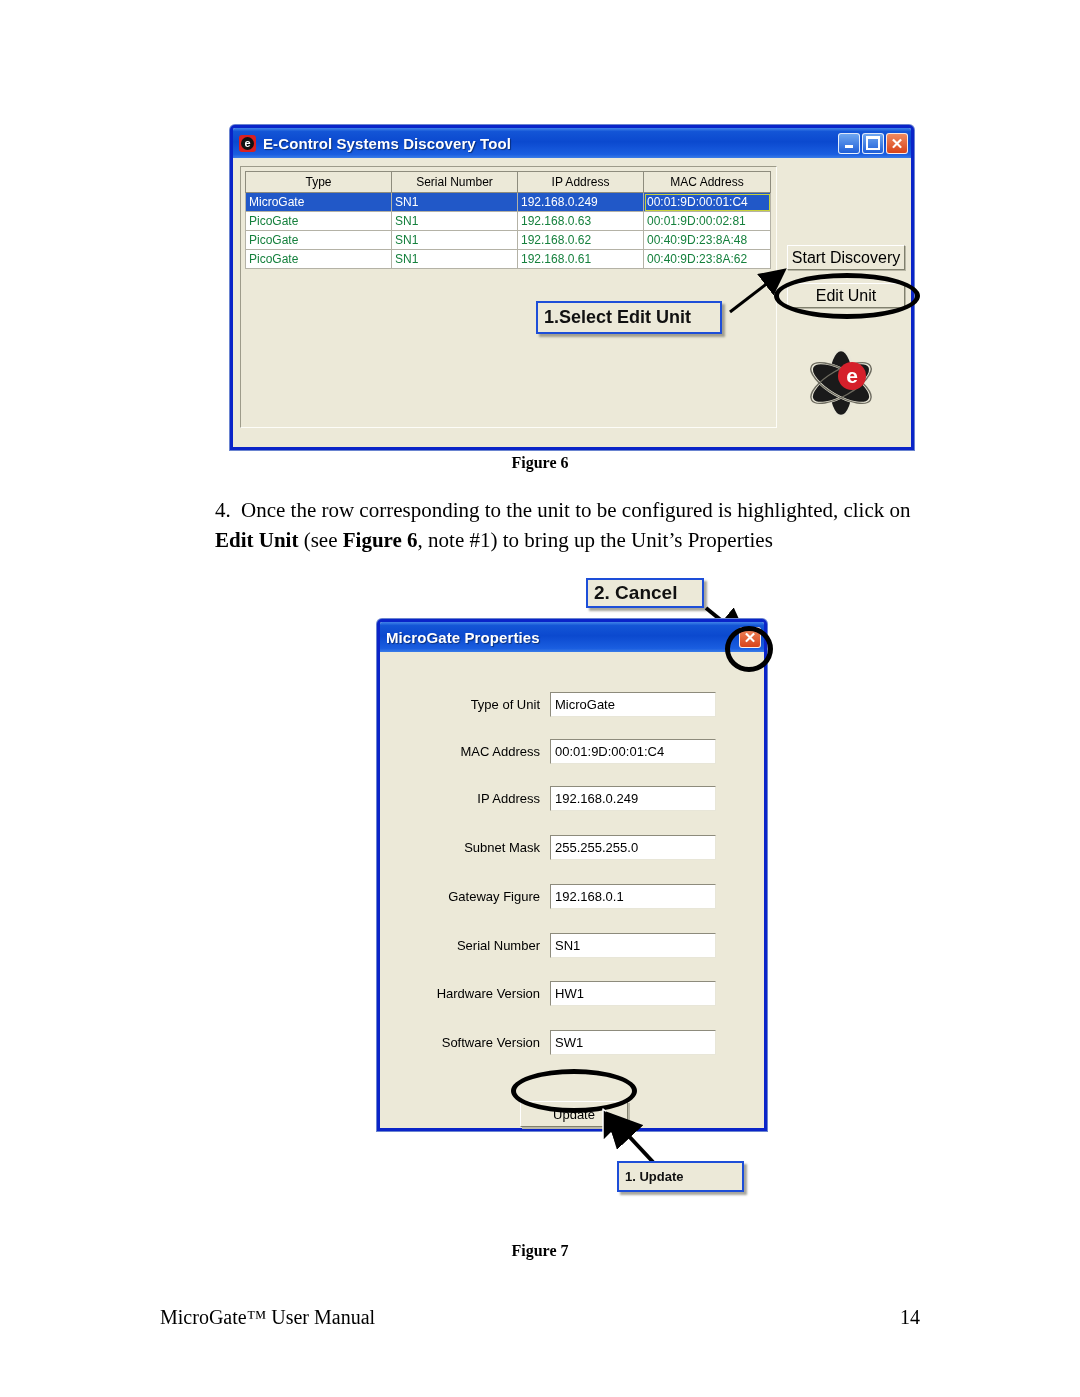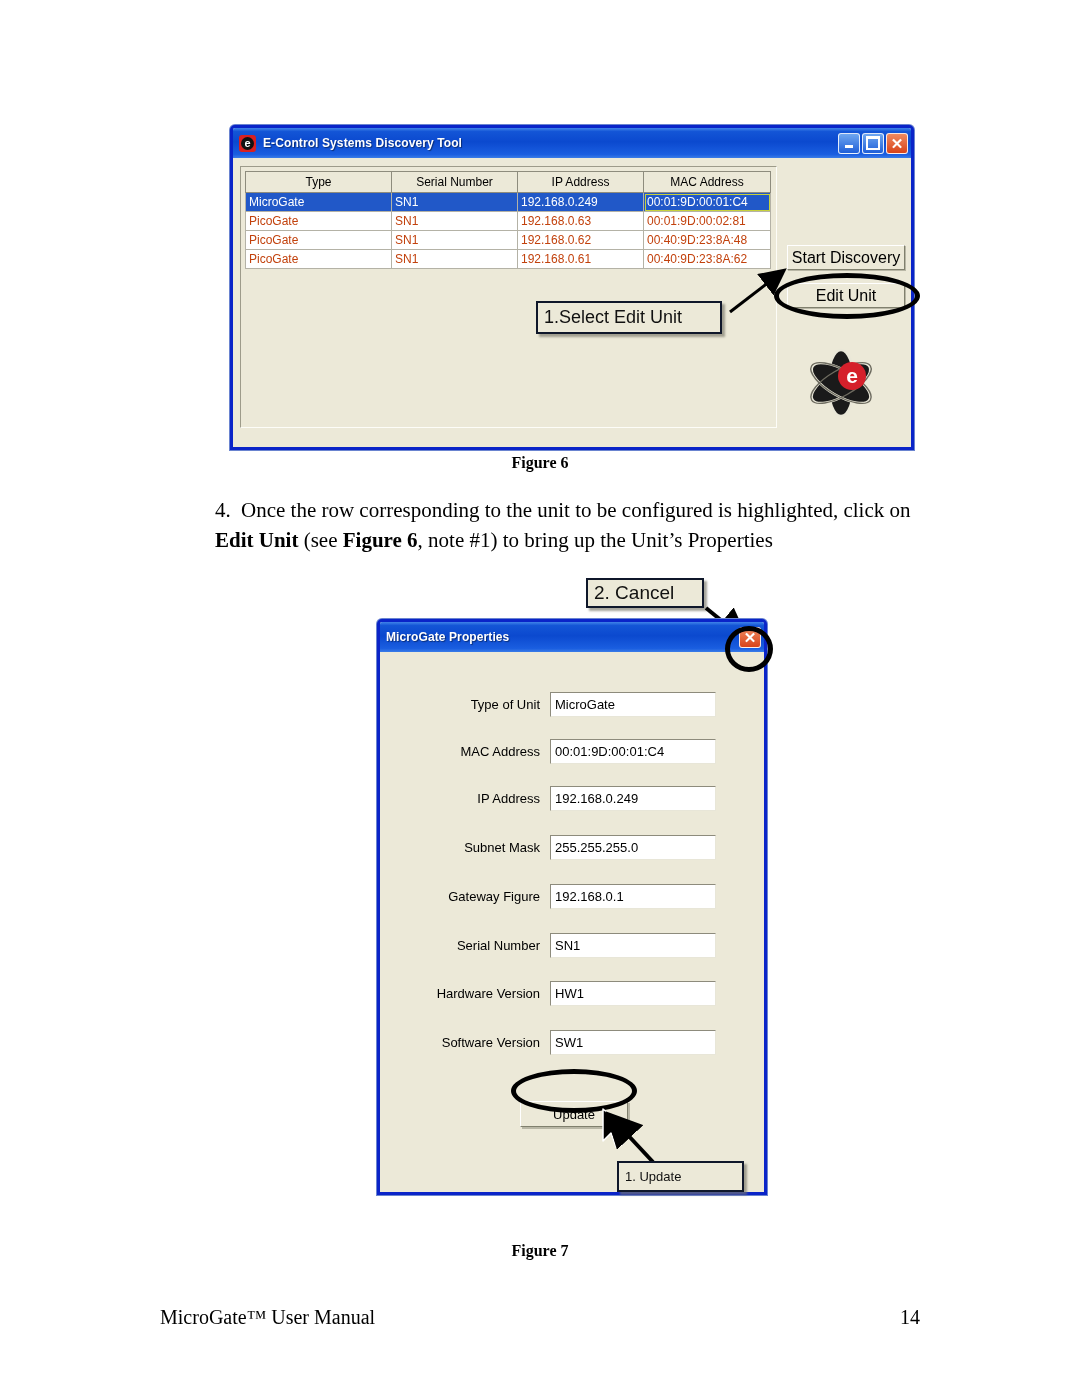"E-Control Systems Discovery Tool" .xp-title-text { font-size: 12px -> 15px }
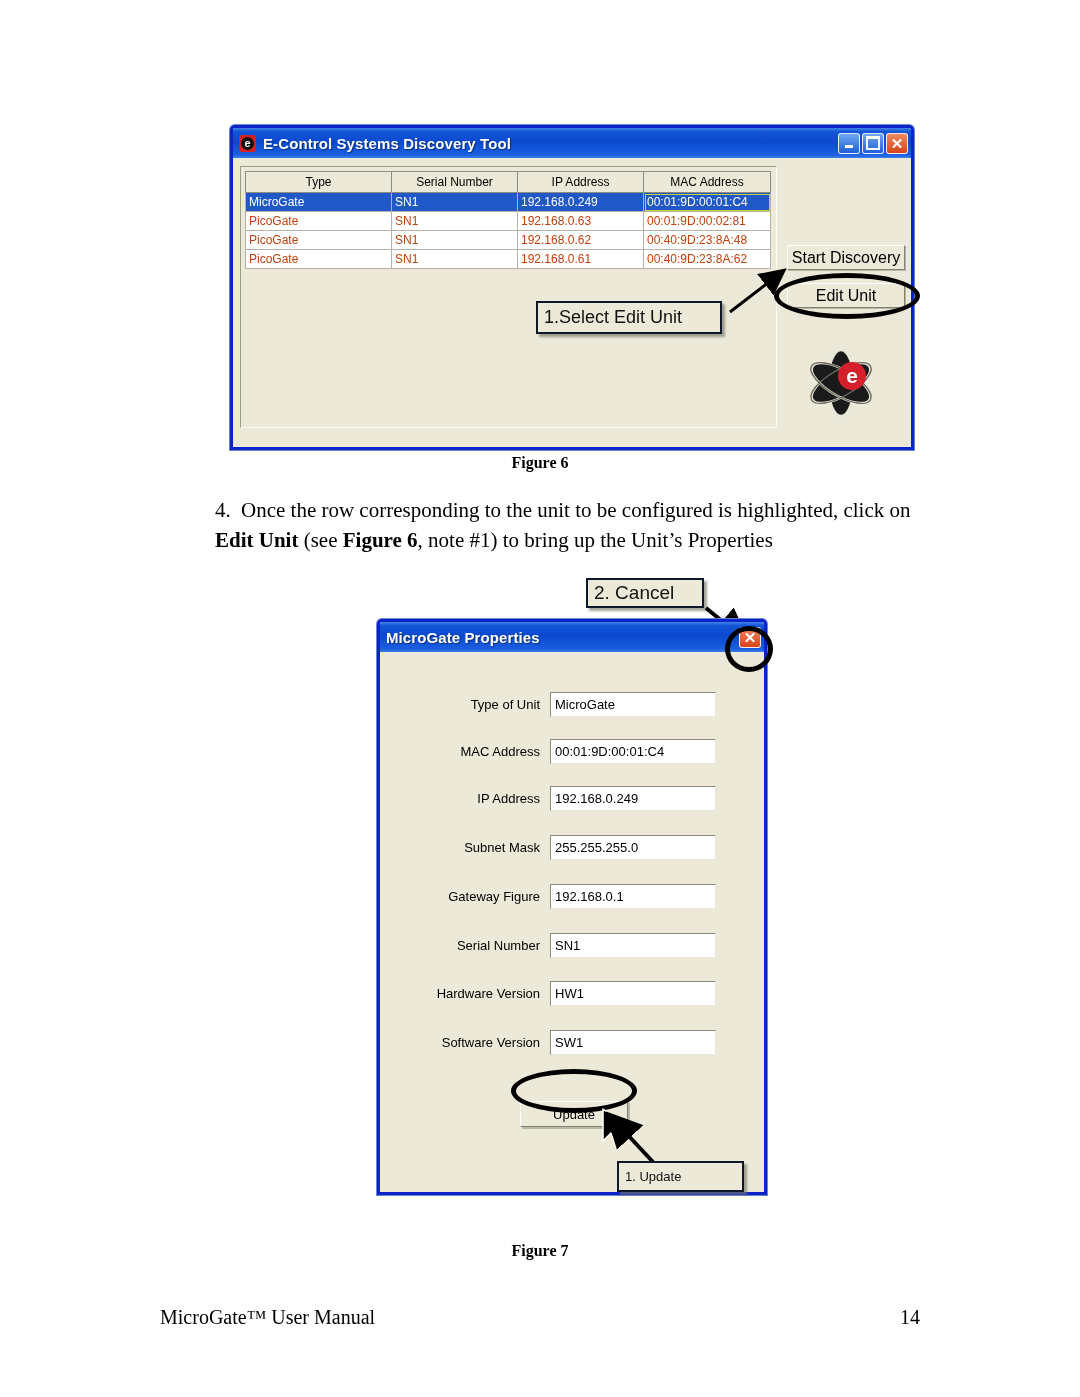"PicoGate" table.disc-table td { color: #c2410c -> #15803d }
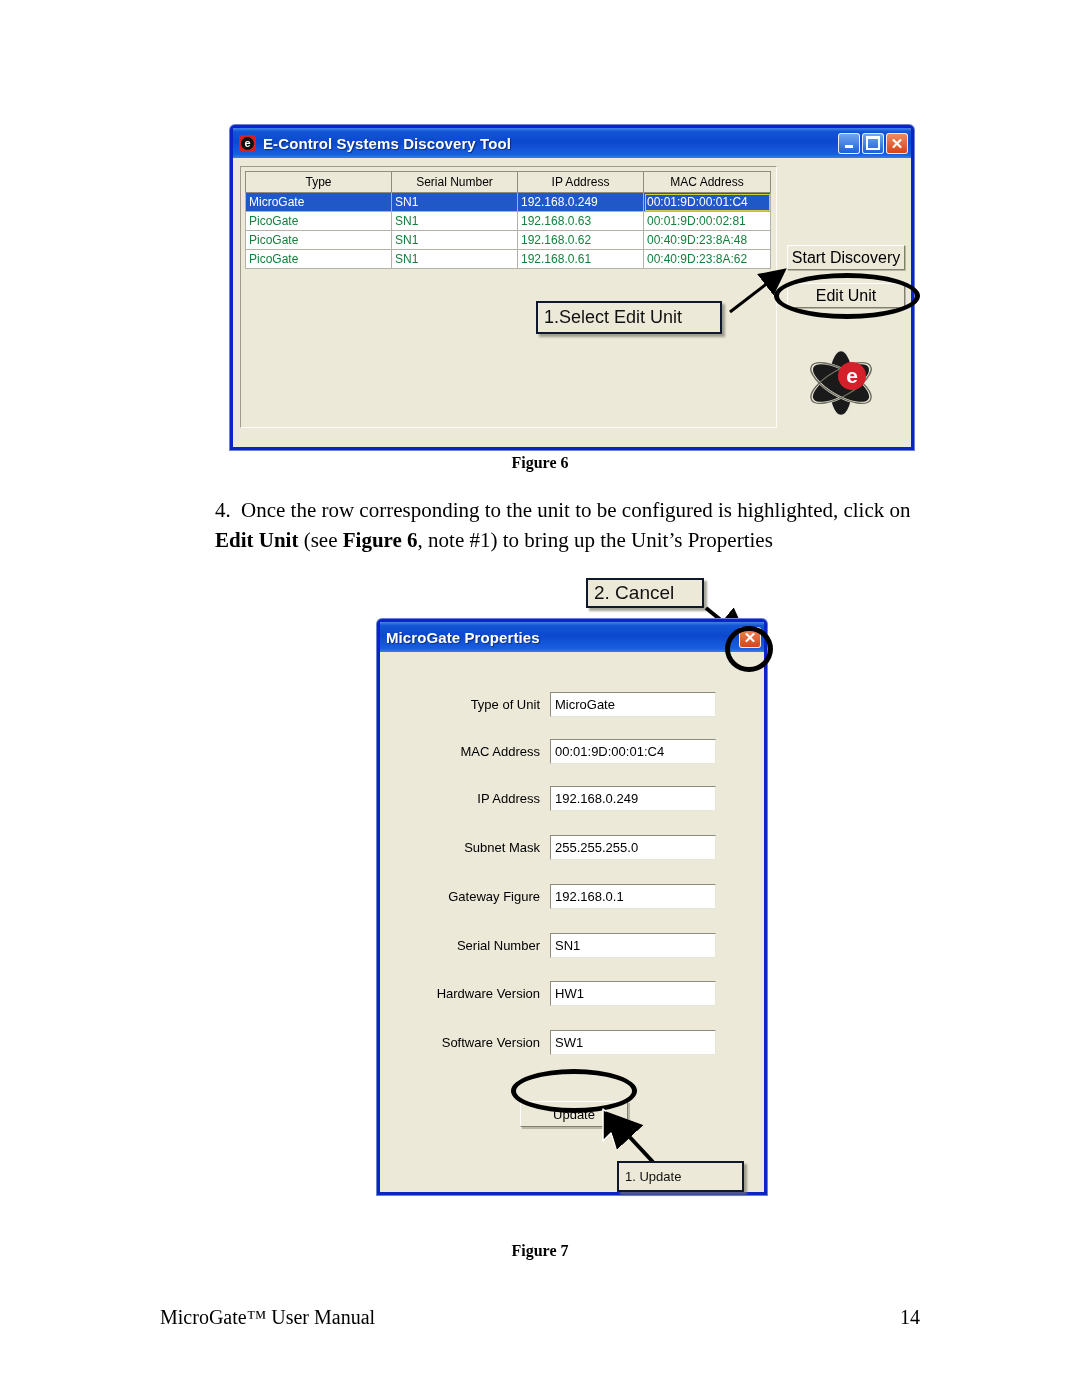"1.Select Edit Unit" .callout { border: 2px solid #0f172a -> 2px solid #1d4ed8; font-weight: normal -> bold }
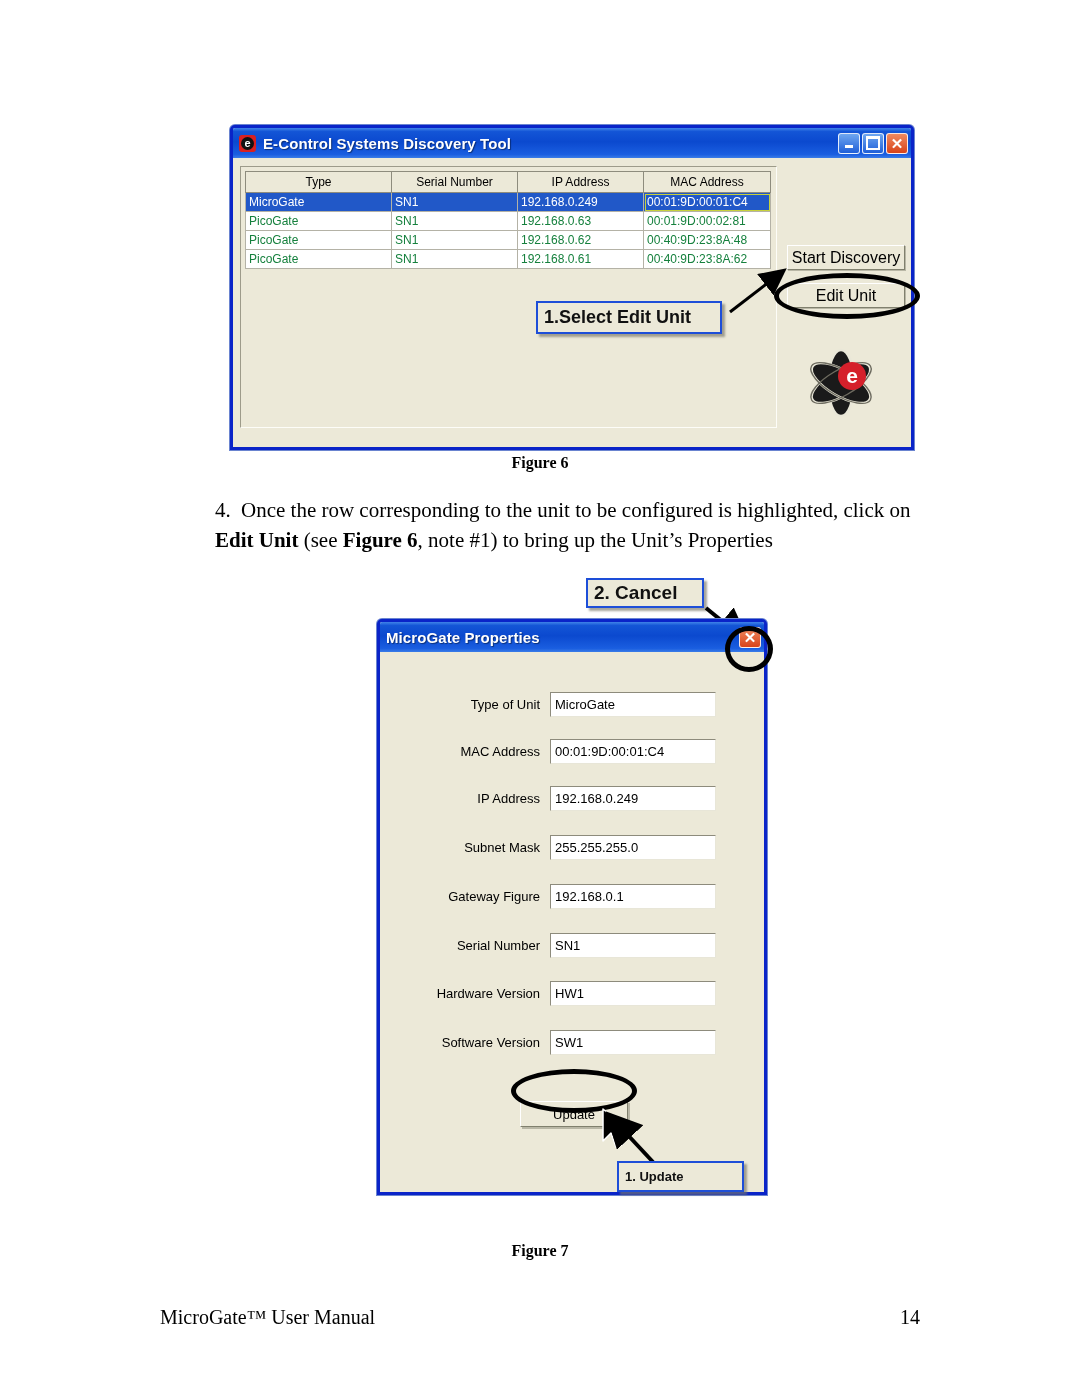"MicroGate Properties" #properties-window { height: 576px -> 512px }
